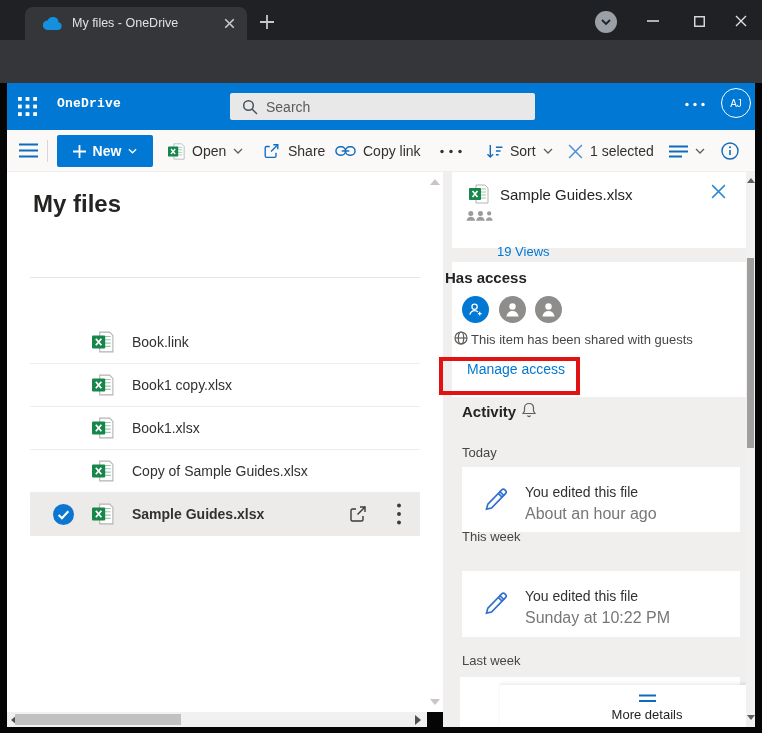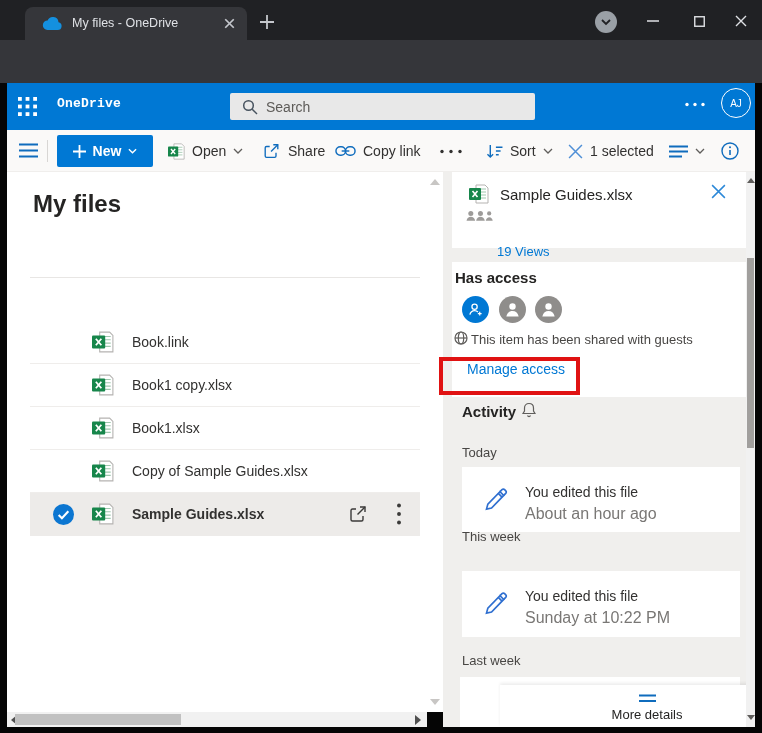"Has access" div.sec-title { left: 12px -> 2px }
